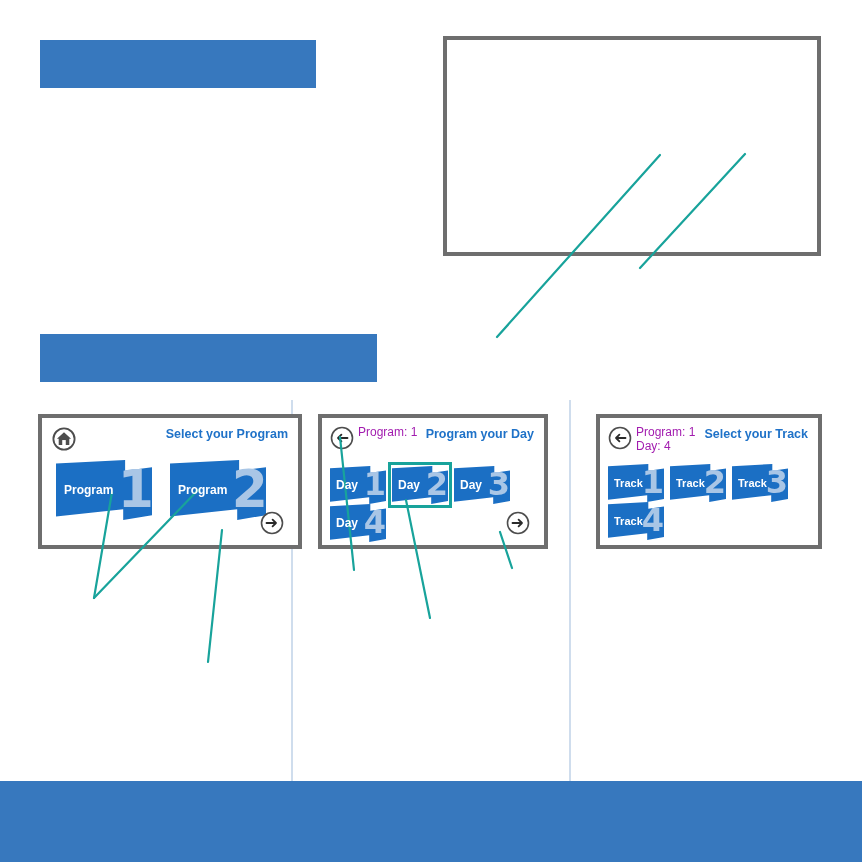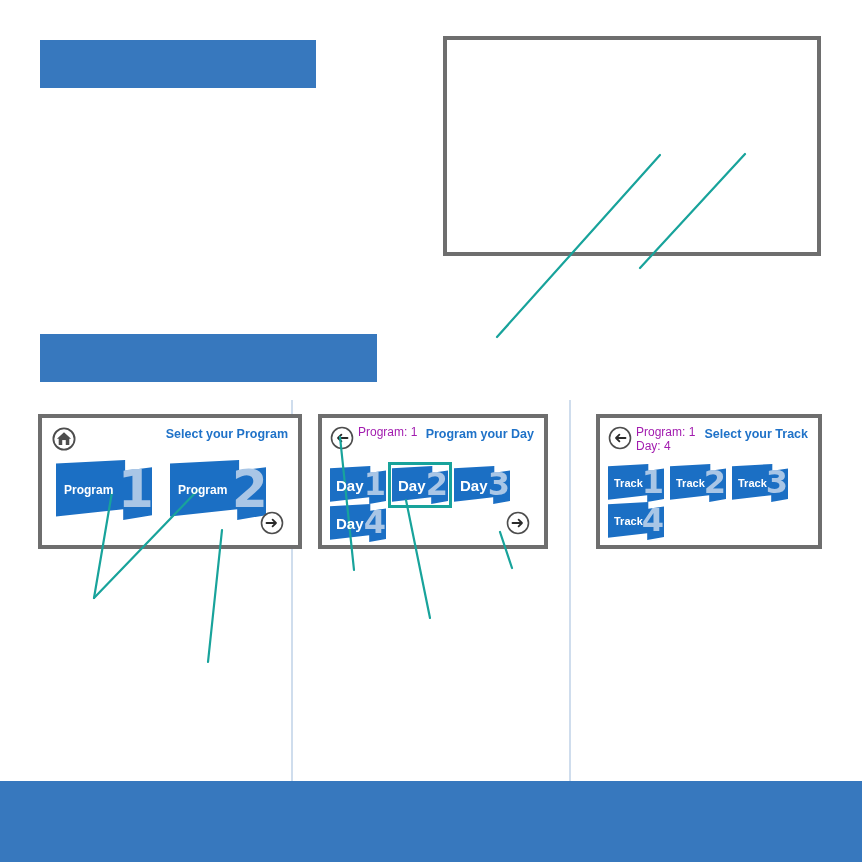"Day" .smallrow .tile .label { font-size: 15px -> 12px }
